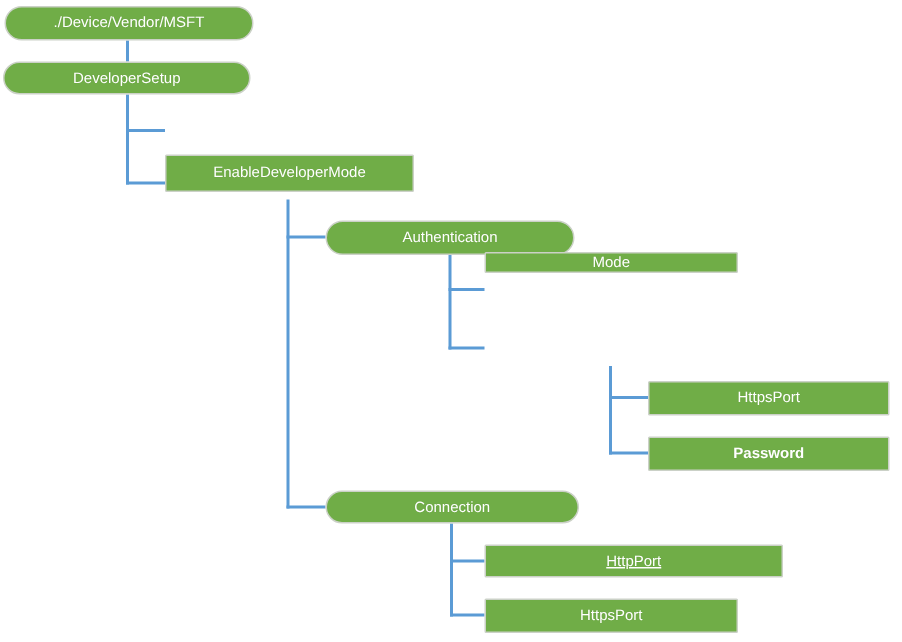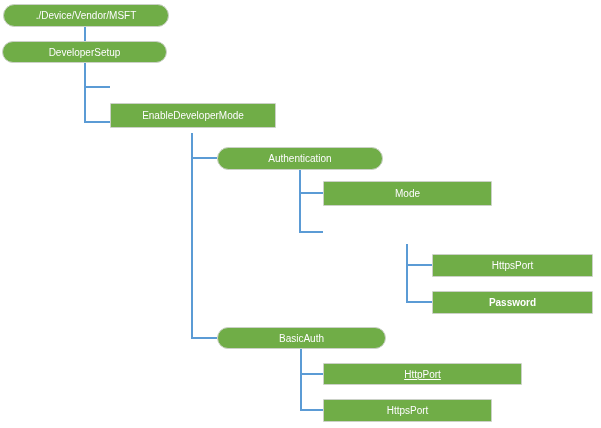"Mode" div.node { height: 25px -> 14px; top: 181px -> 168px }
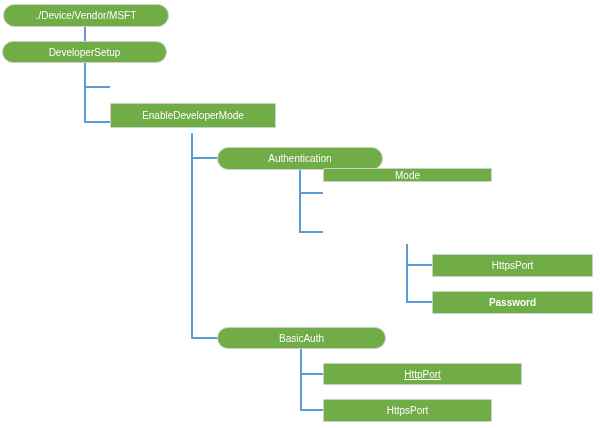"BasicAuth" div.node { text: BasicAuth -> Connection }
